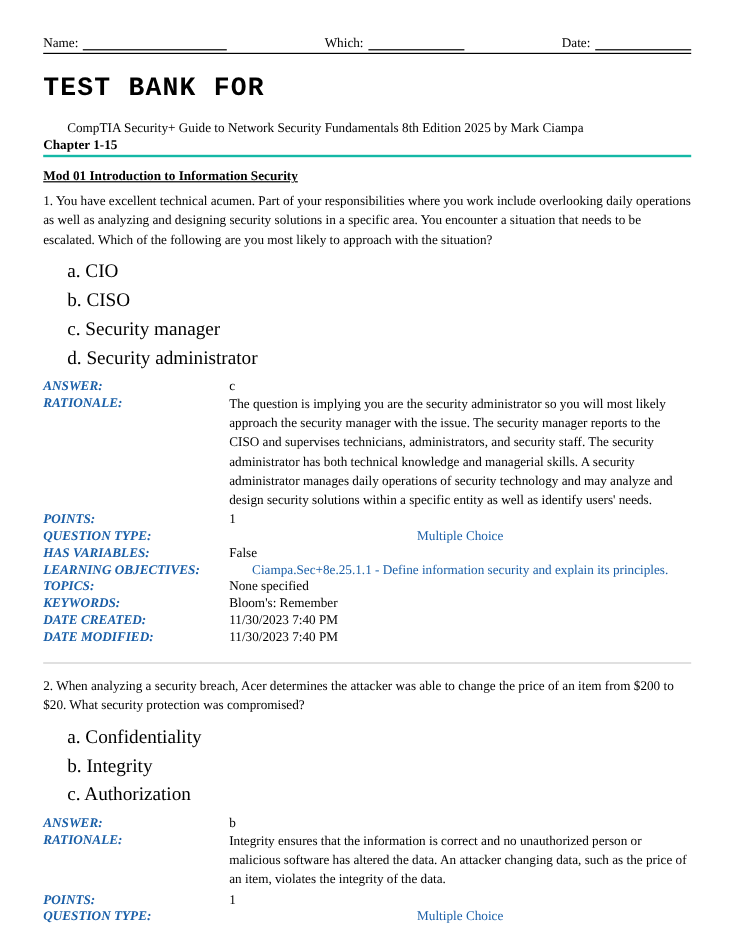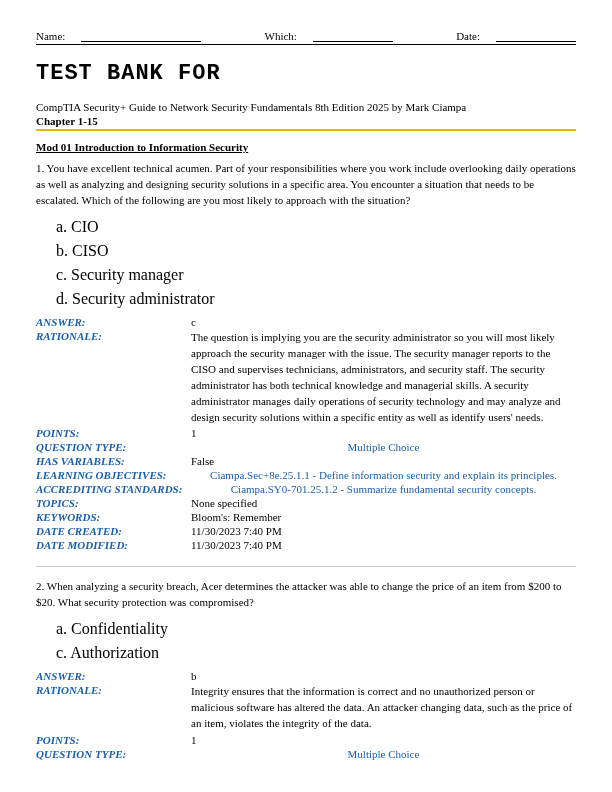"Name:" .header-field { gap: 16px -> 4px }
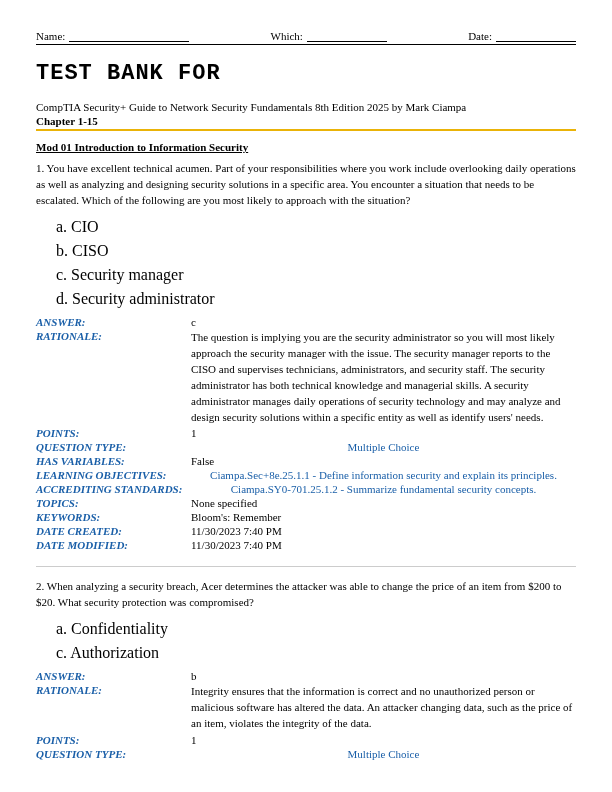"CompTIA Security+ Guide to Network" .subtitle { margin-left: none -> 20px }
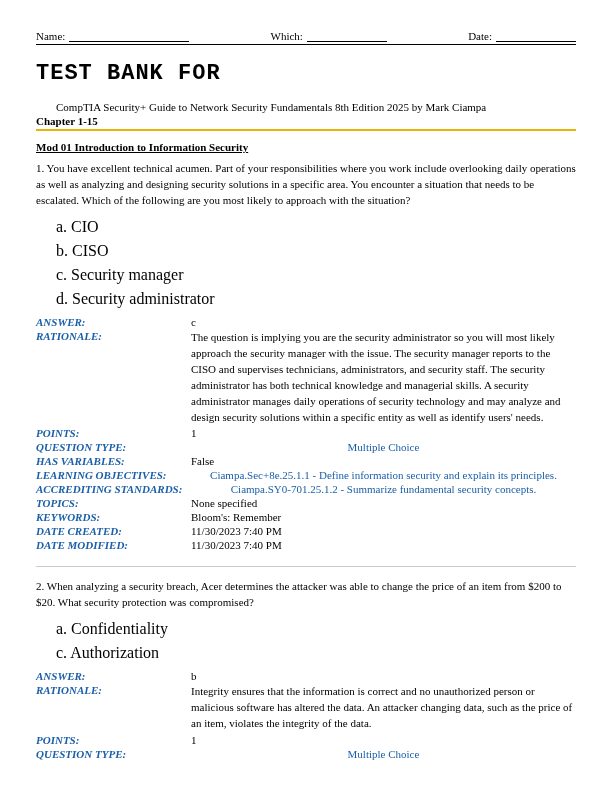"Chapter 1-15" .chapter { border-bottom: 2px solid #eab308 -> 2px solid #14b8a6 }
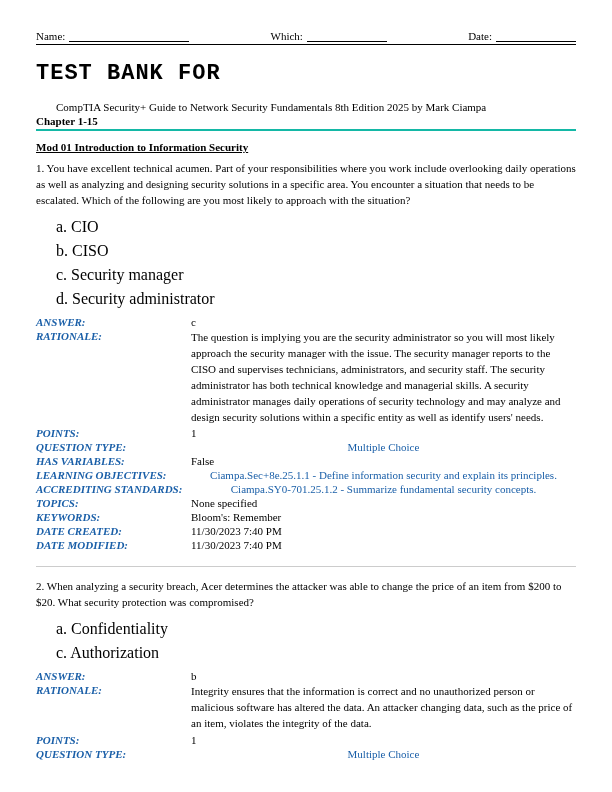"ACCREDITING STANDARDS:" tr { html: <tr> <td>ACCREDITING STANDARDS:</td> <td>Ciampa.SY0-701.25.1.2 - Summarize fundamental security concepts.</td> </tr> -> none }
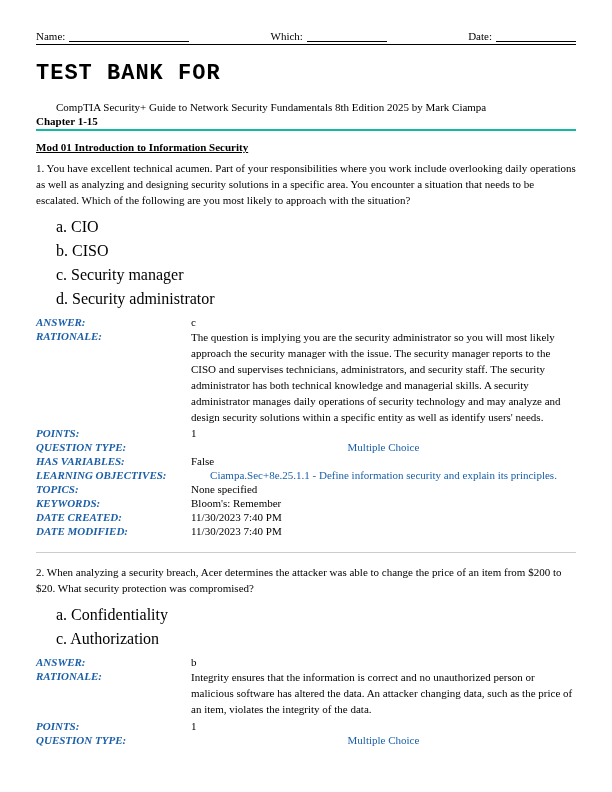"b. Integrity" div.answer-choice { html: none -> <div>b. Integrity</div> }
